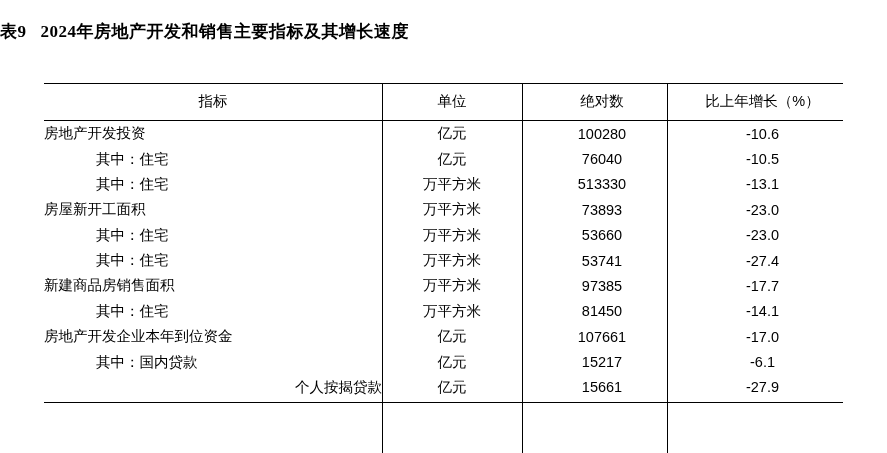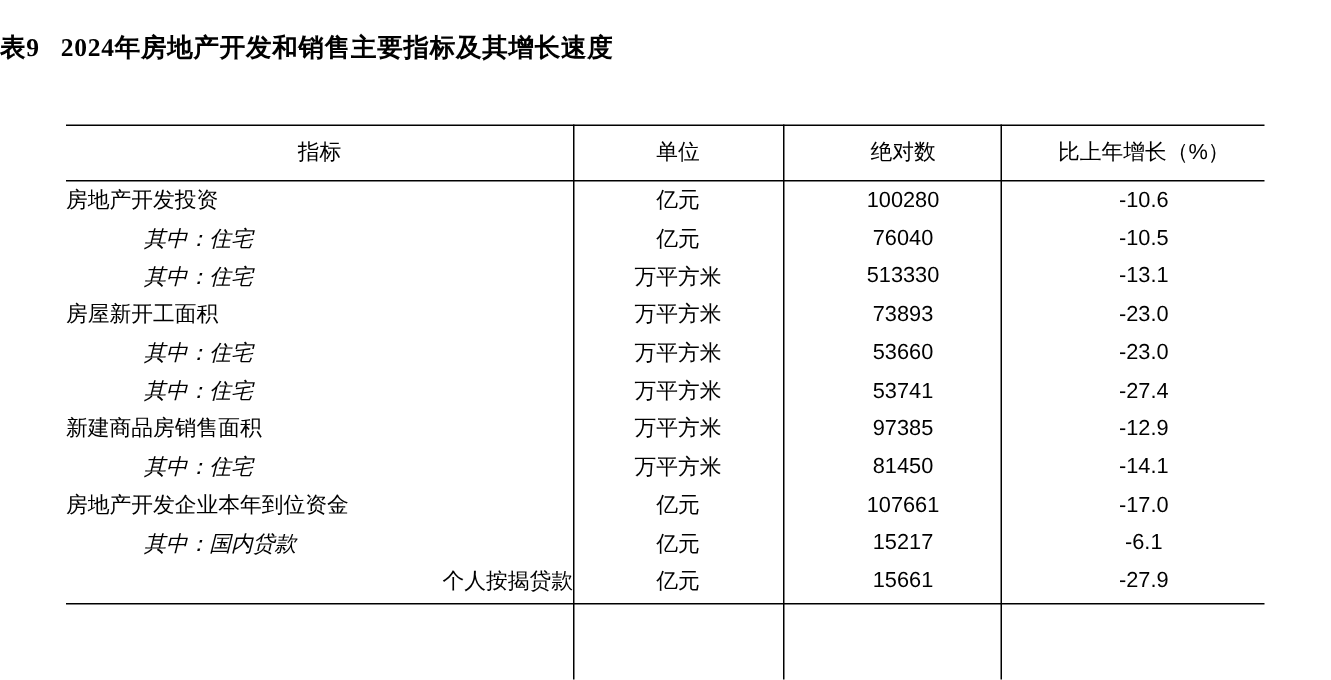"其中：住宅" .cell-indicator.indent1 { font-style: italic -> none }
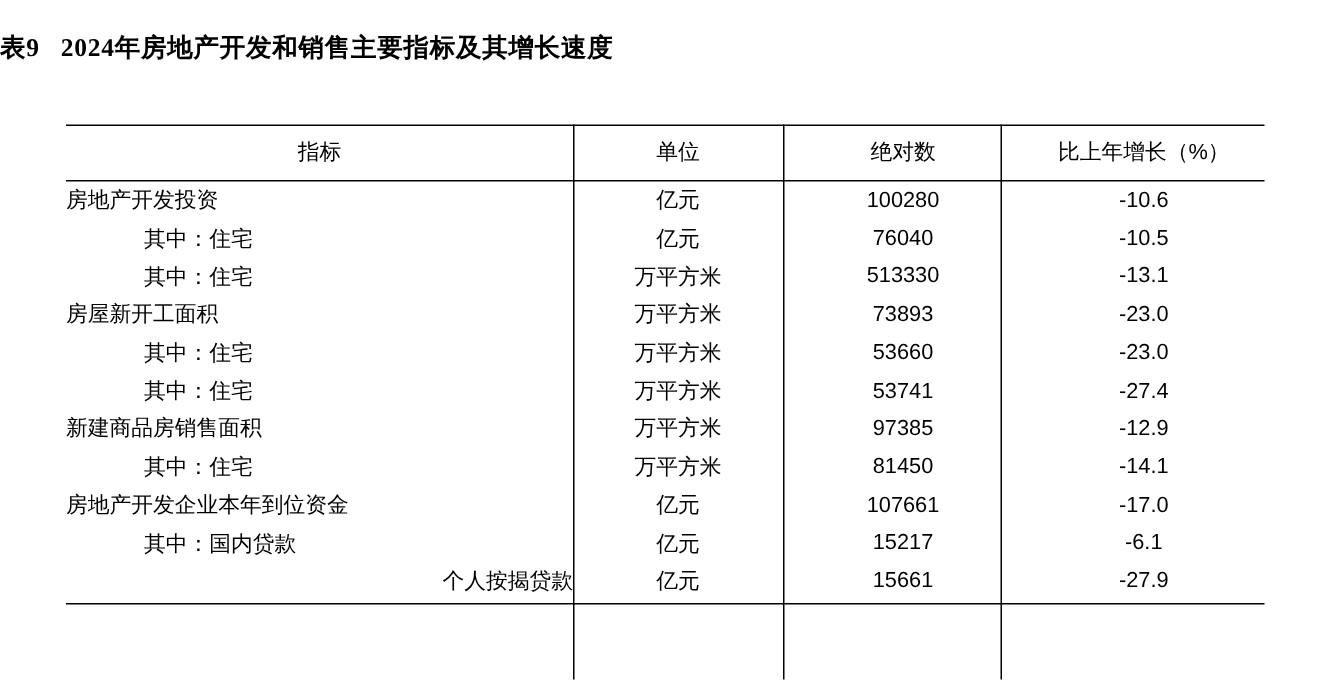"-12.9" td.cell-growth { text: -12.9 -> -17.7 }
